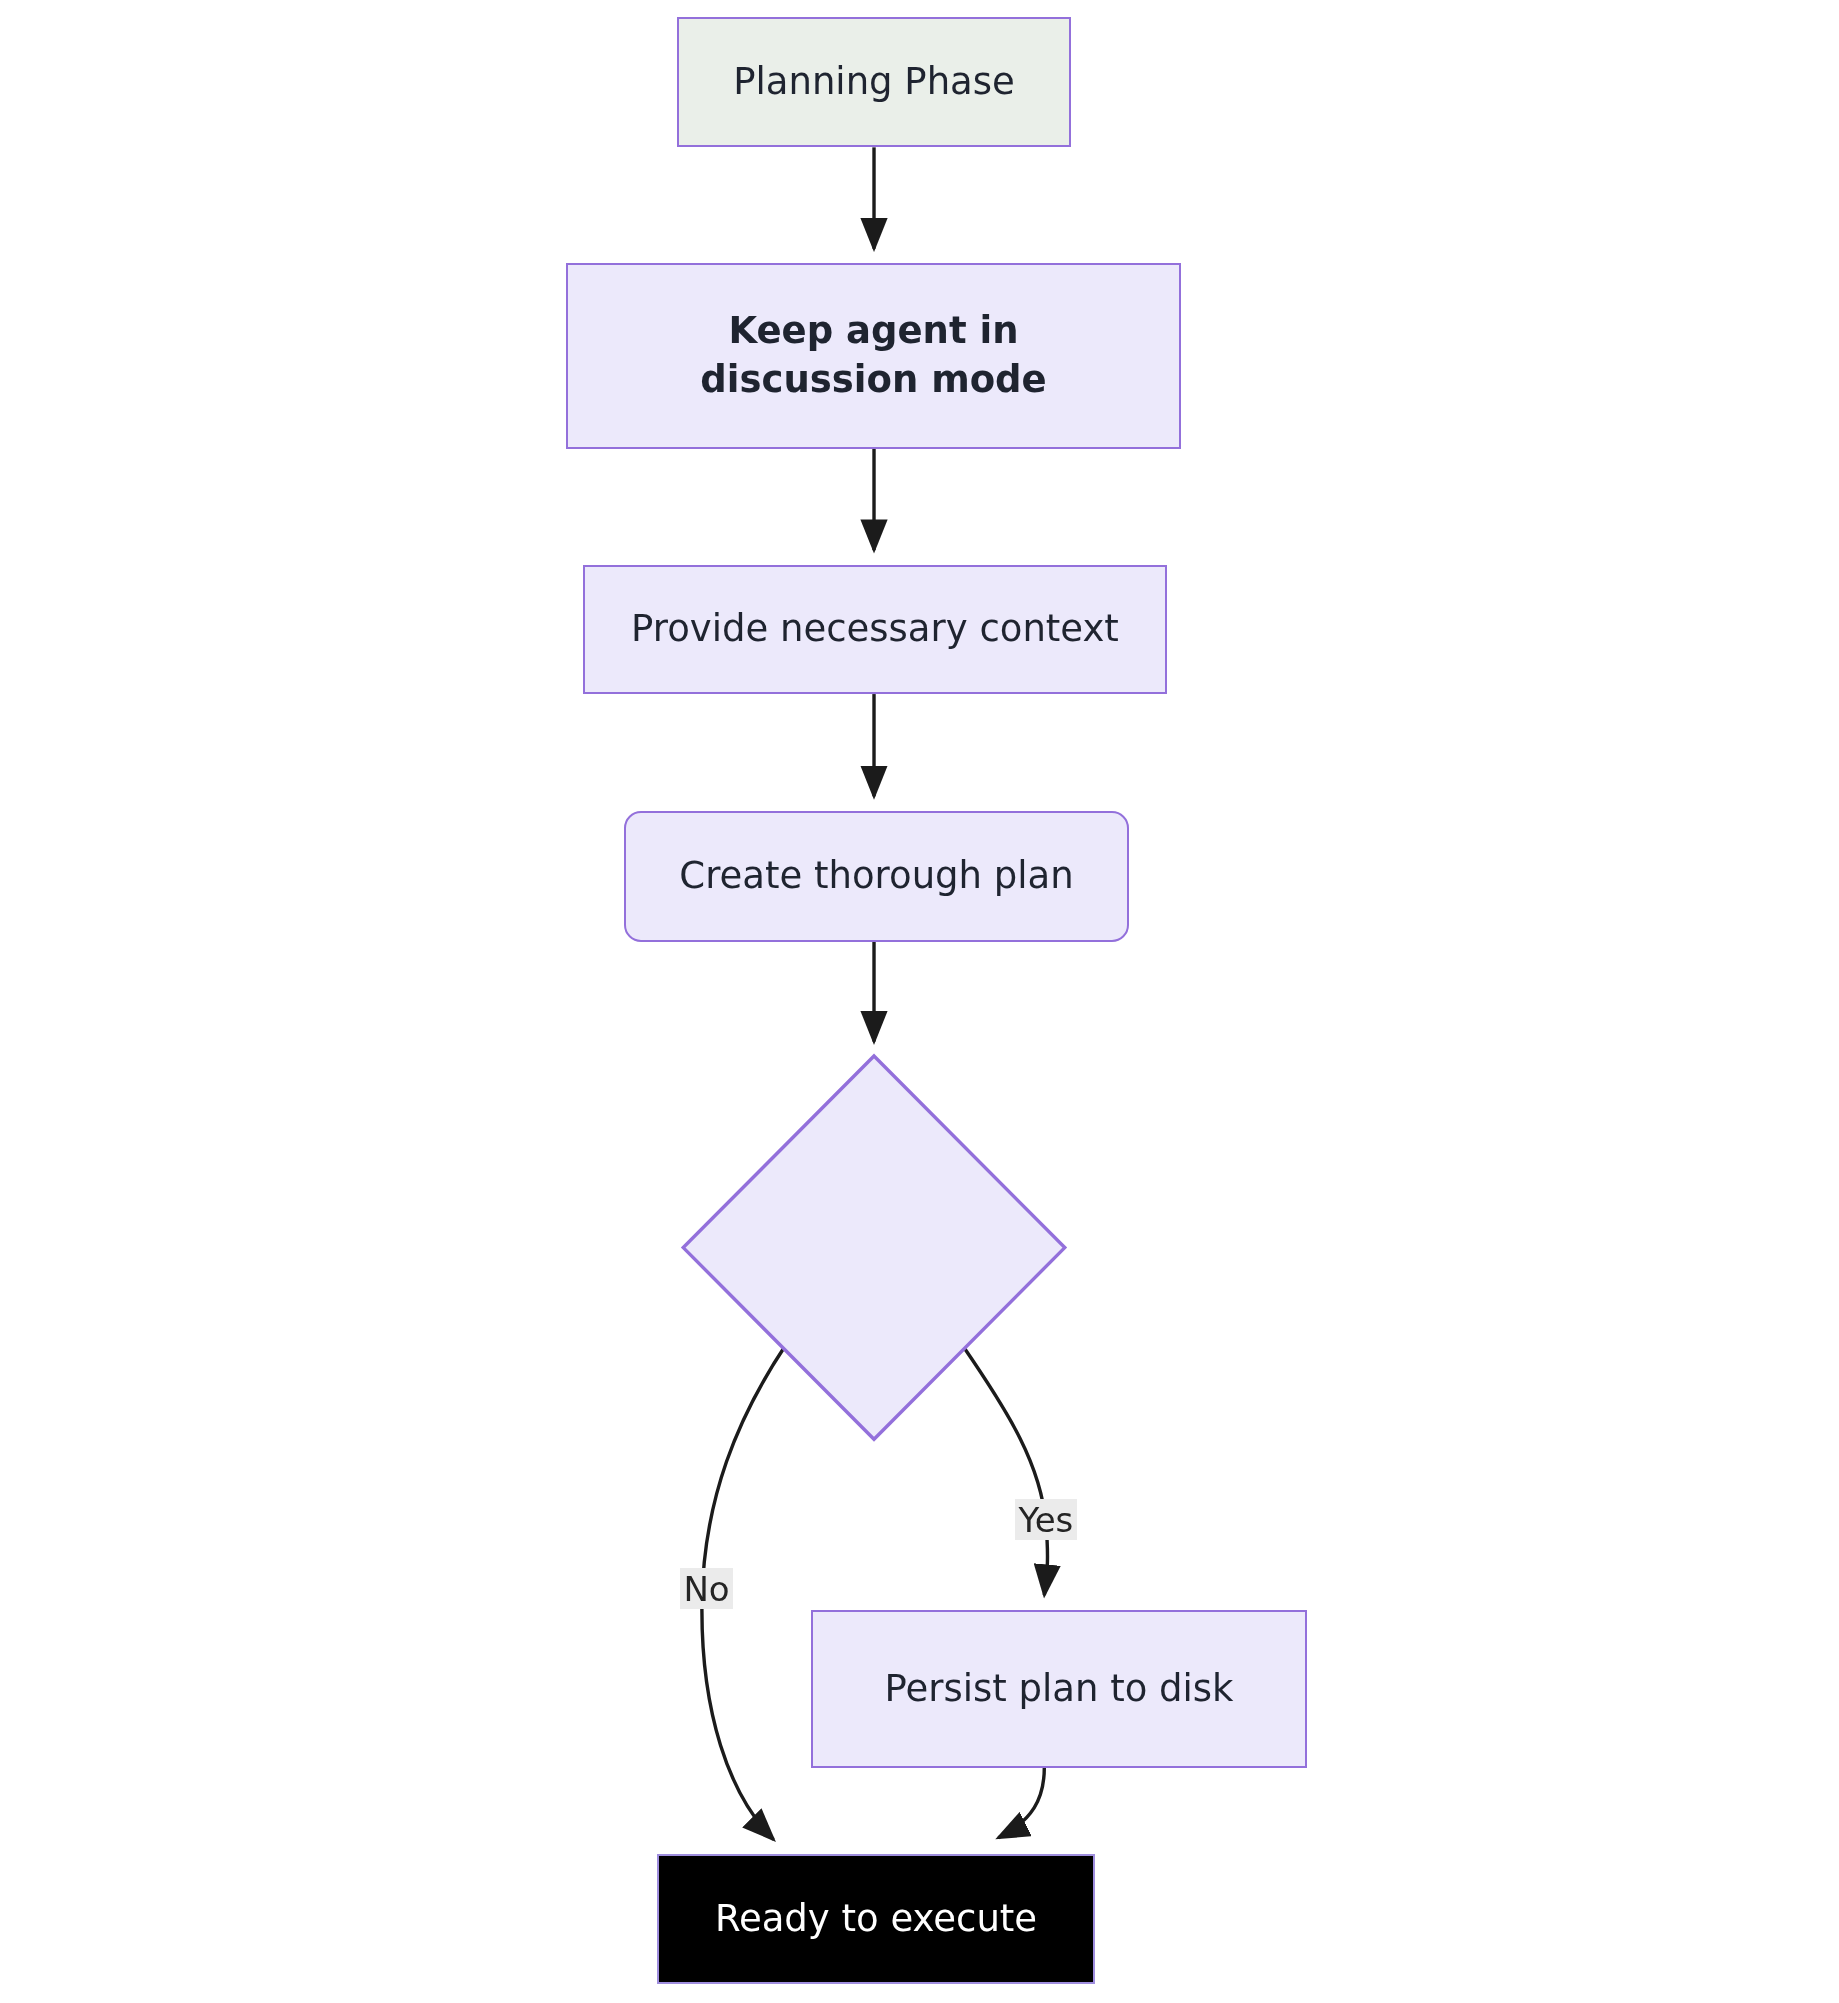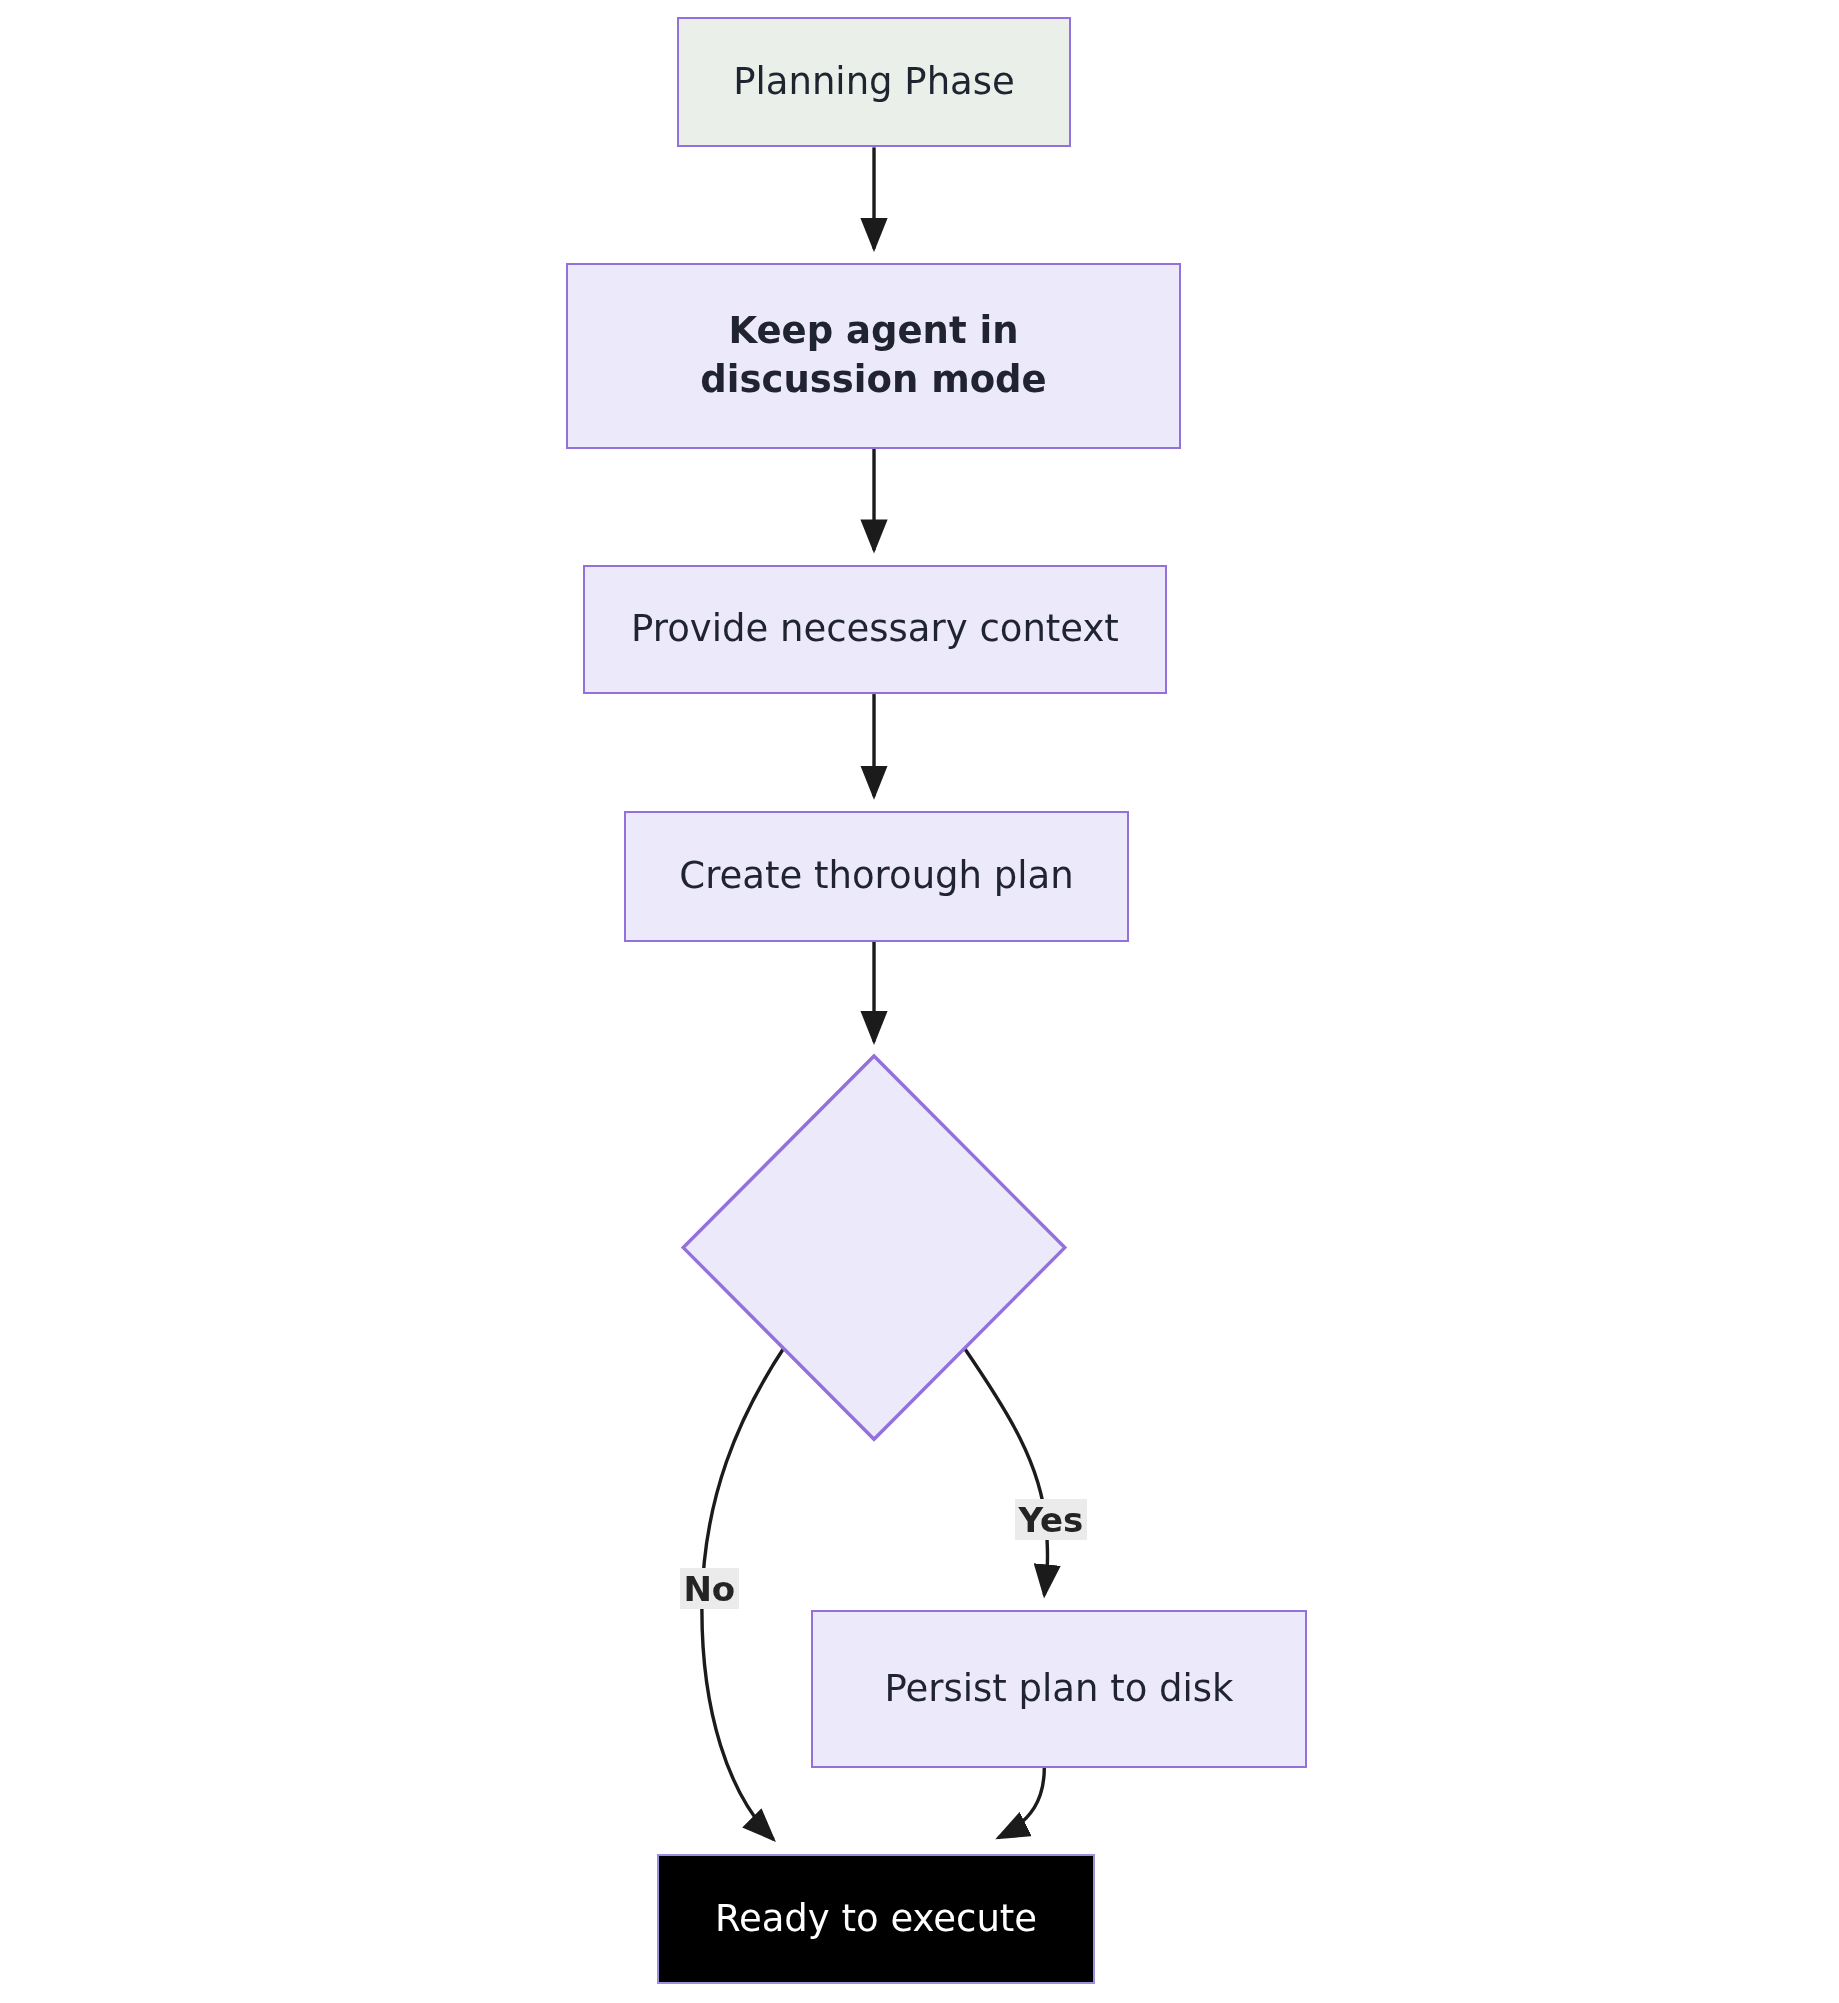"Create thorough plan" div.node-box { border-radius: none -> 17px }
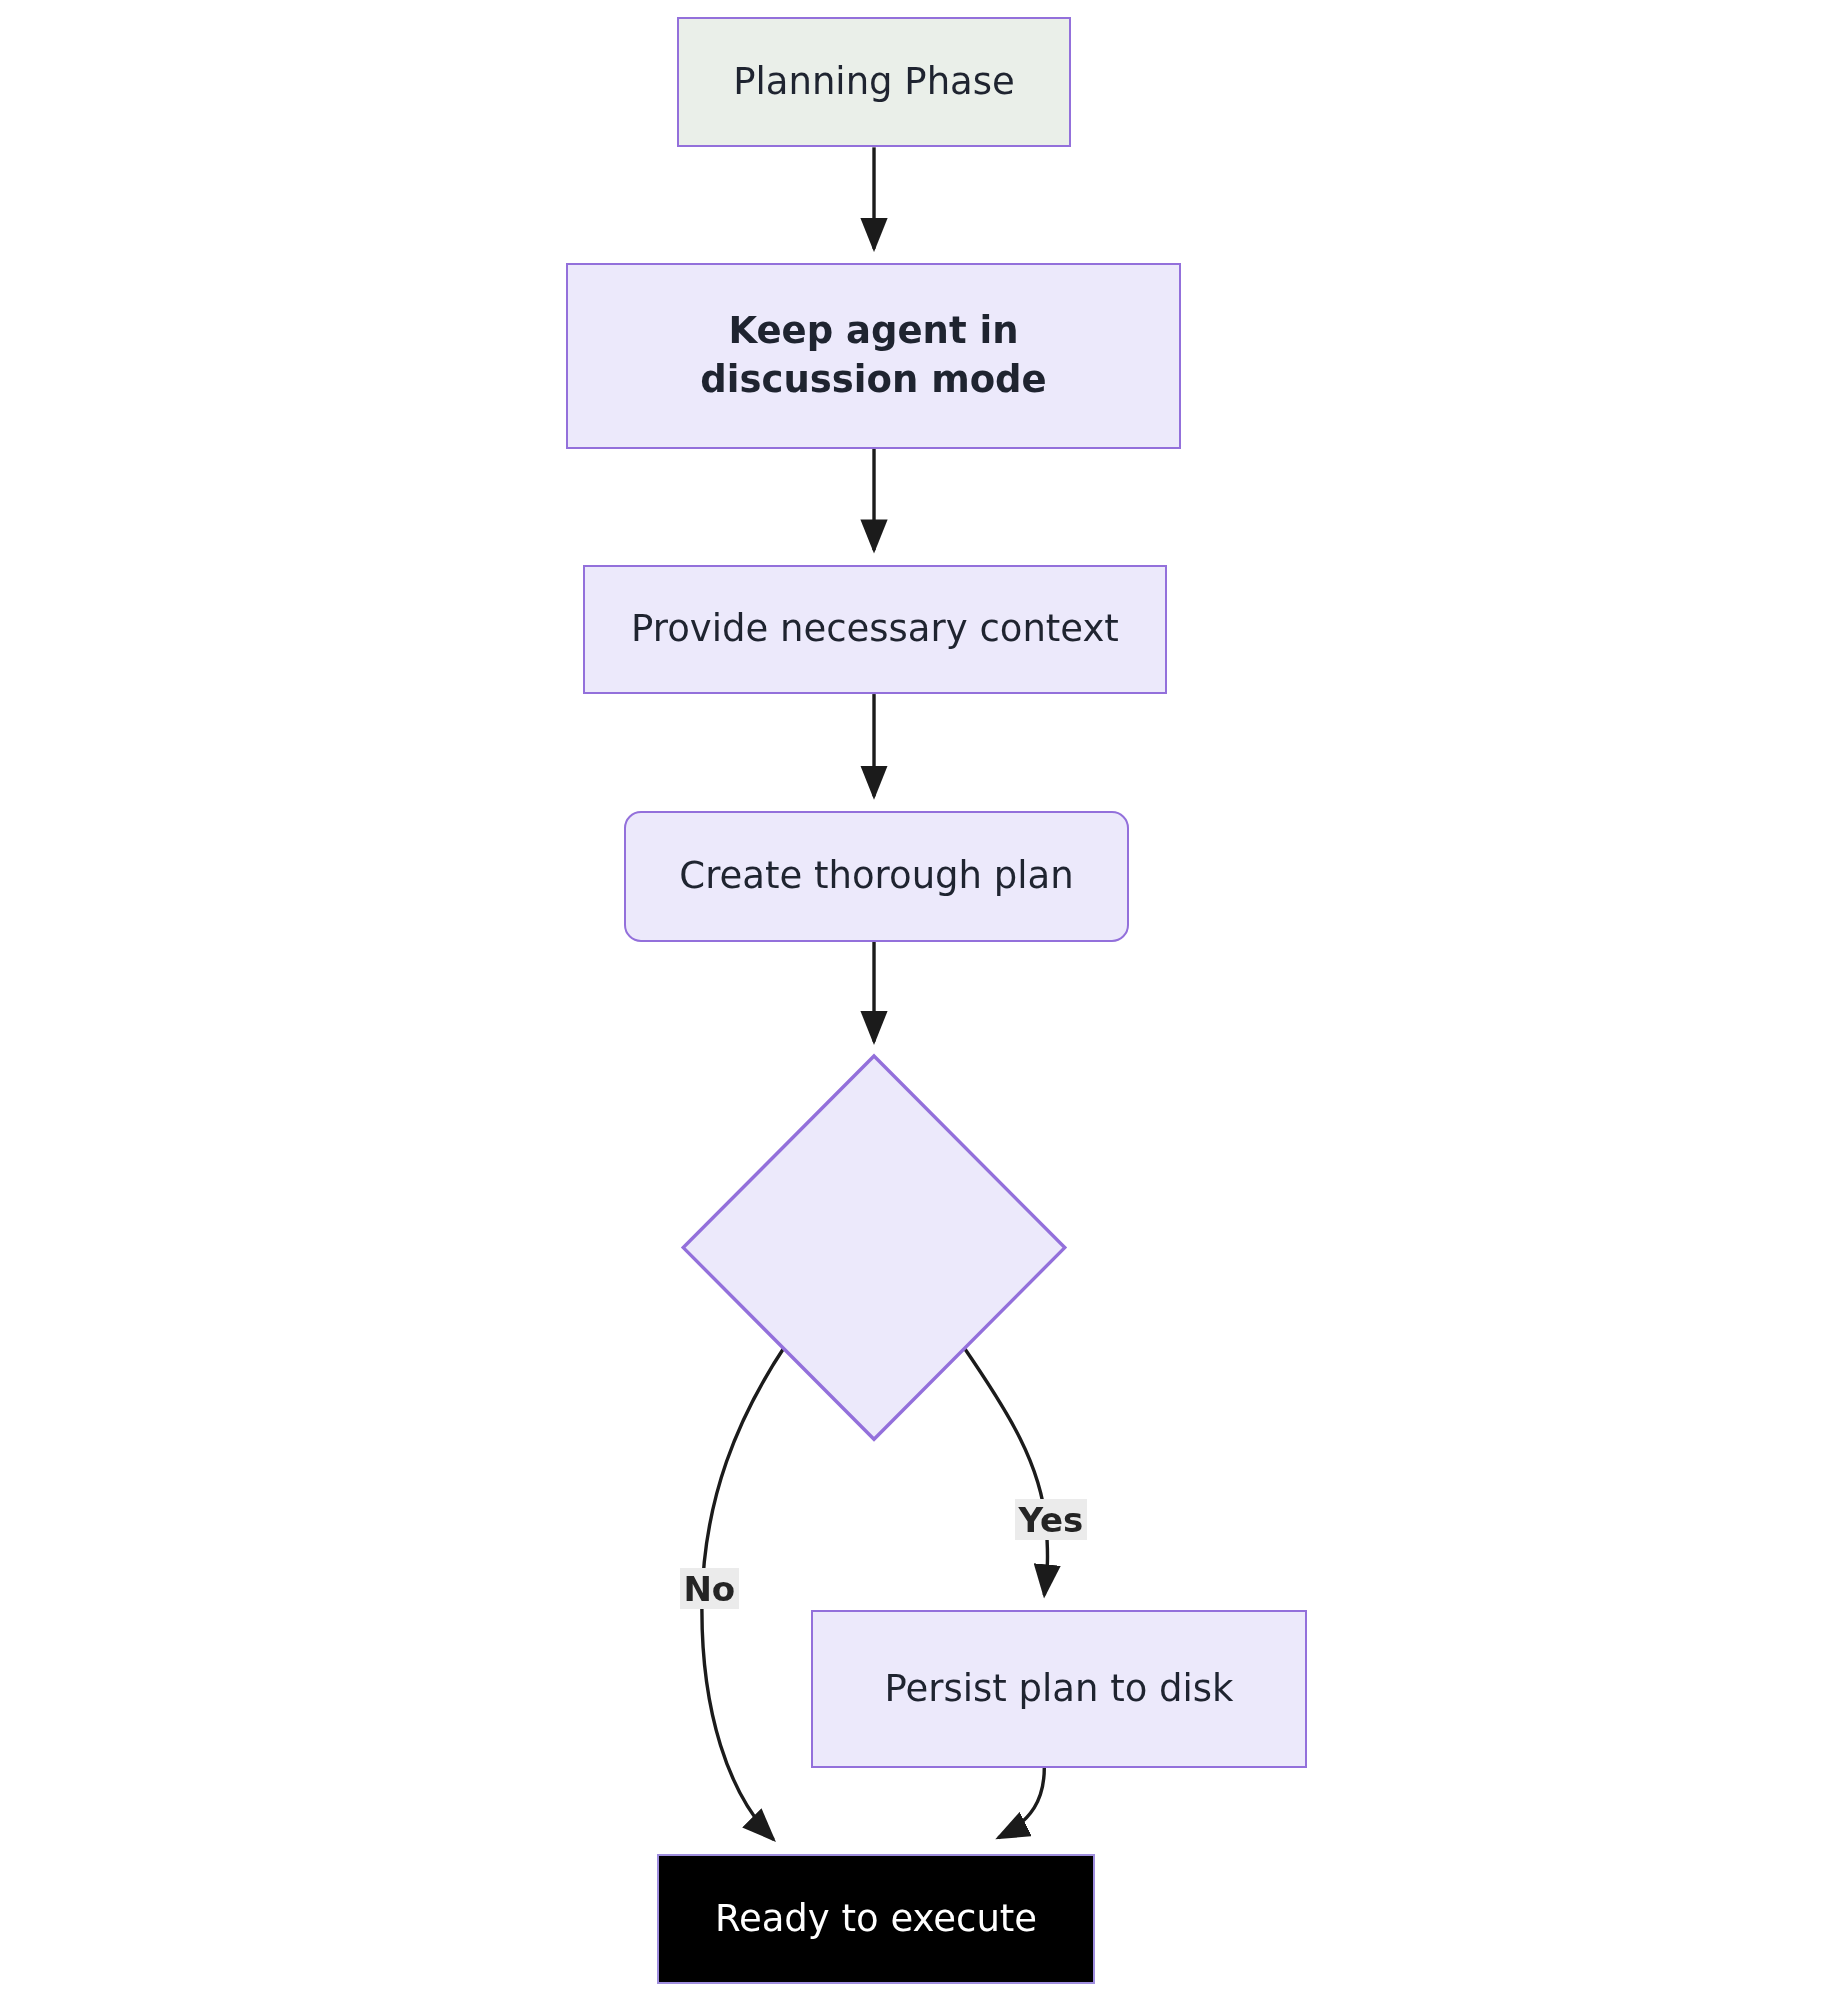"Yes" .edge-label { font-weight: bold -> none }
